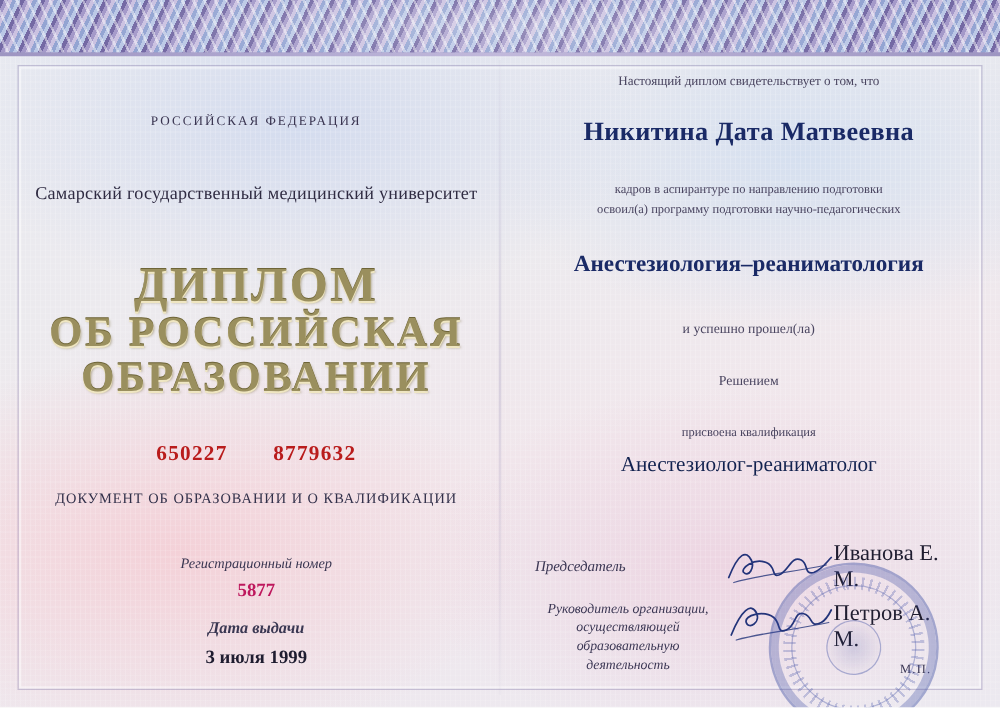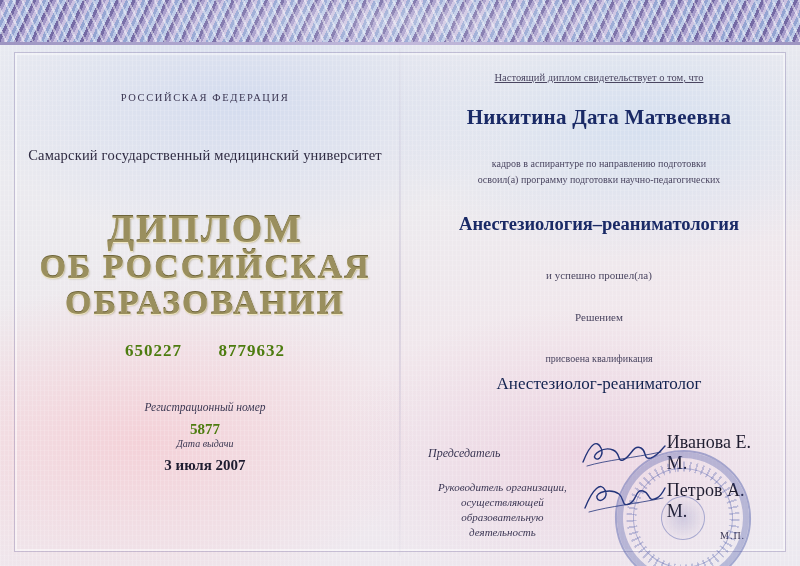"Настоящий диплом свидетельствует о том," .r-lead { margin-top: 12px -> 0; text-decoration: underline -> none }
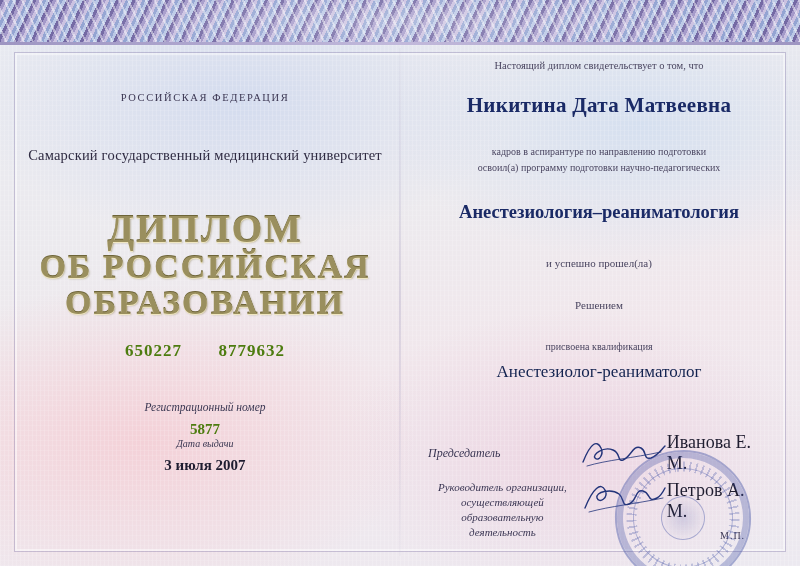"650227 8779632" .serial { color: #4d7c0f -> #b91c1c; margin-top: 20px -> 32px }
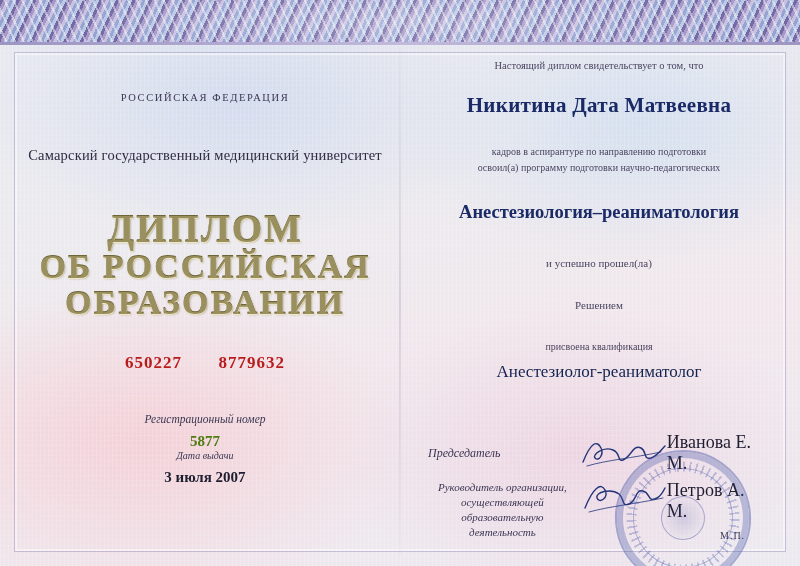"ДОКУМЕНТ ОБ ОБРАЗОВАНИИ И О" div.subdoc { html: none -> <div>ДОКУМЕНТ ОБ ОБРАЗОВАНИИ И О КВАЛИФИКАЦИИ</div> }
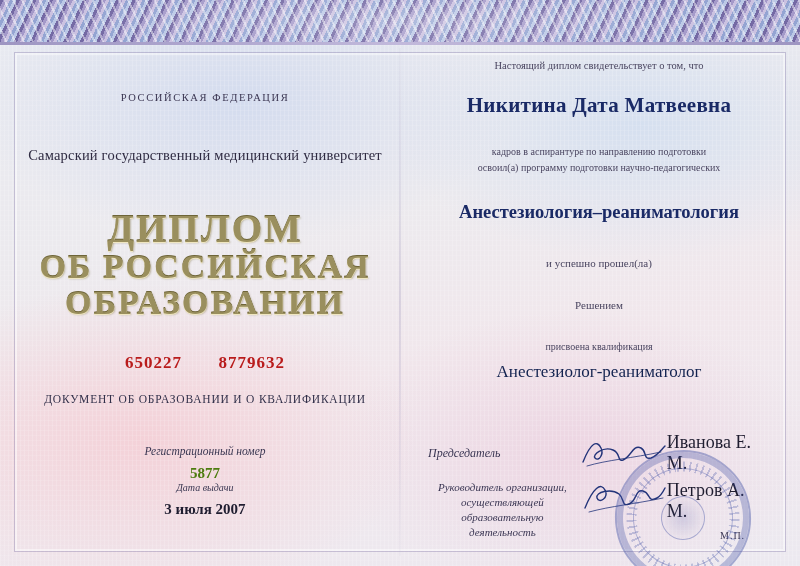"5877" .reg-number { color: #4d7c0f -> #be185d }
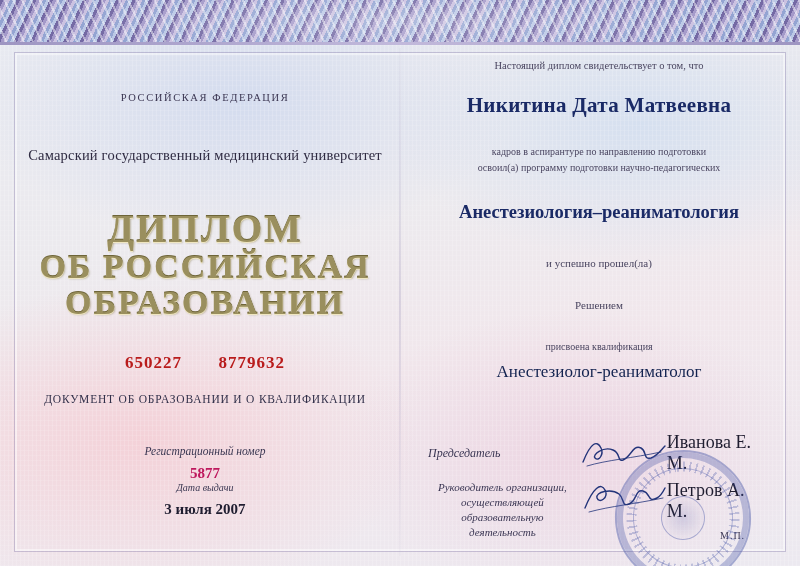"Дата выдачи" .date-label { font-size: 10px -> 13px; font-weight: none -> bold; margin-top: none -> 12px }
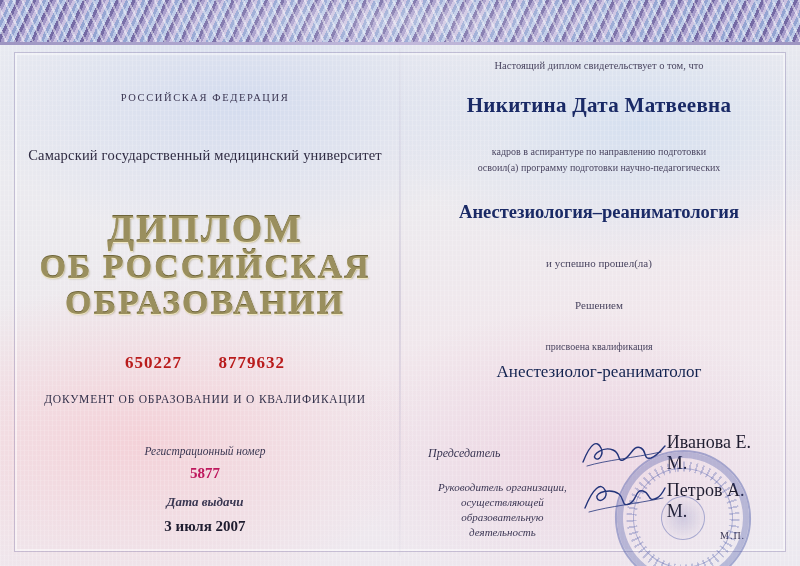"3 июля 2007" div.date-value { text: 2007 -> 1999 }
